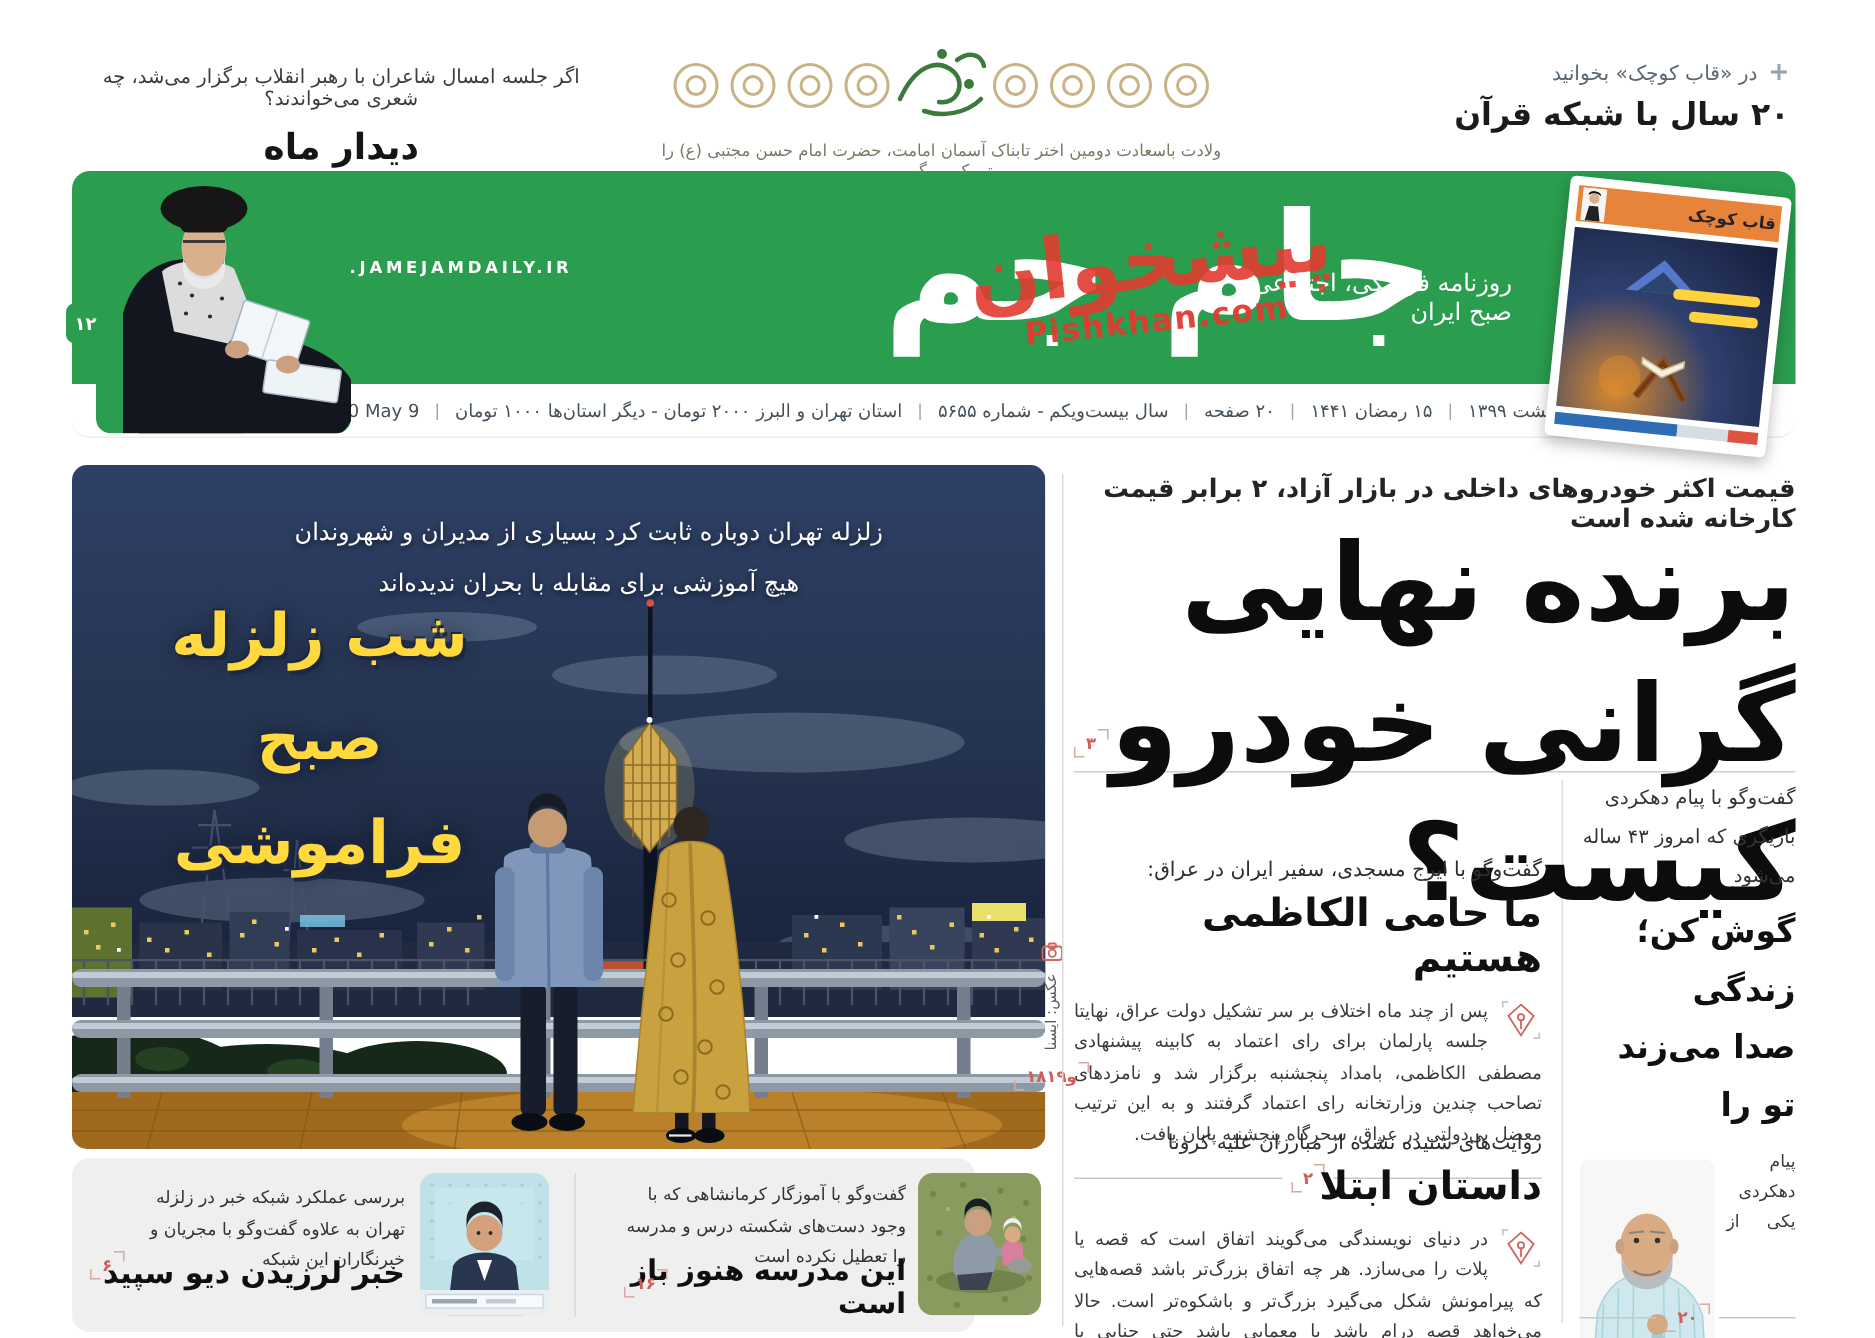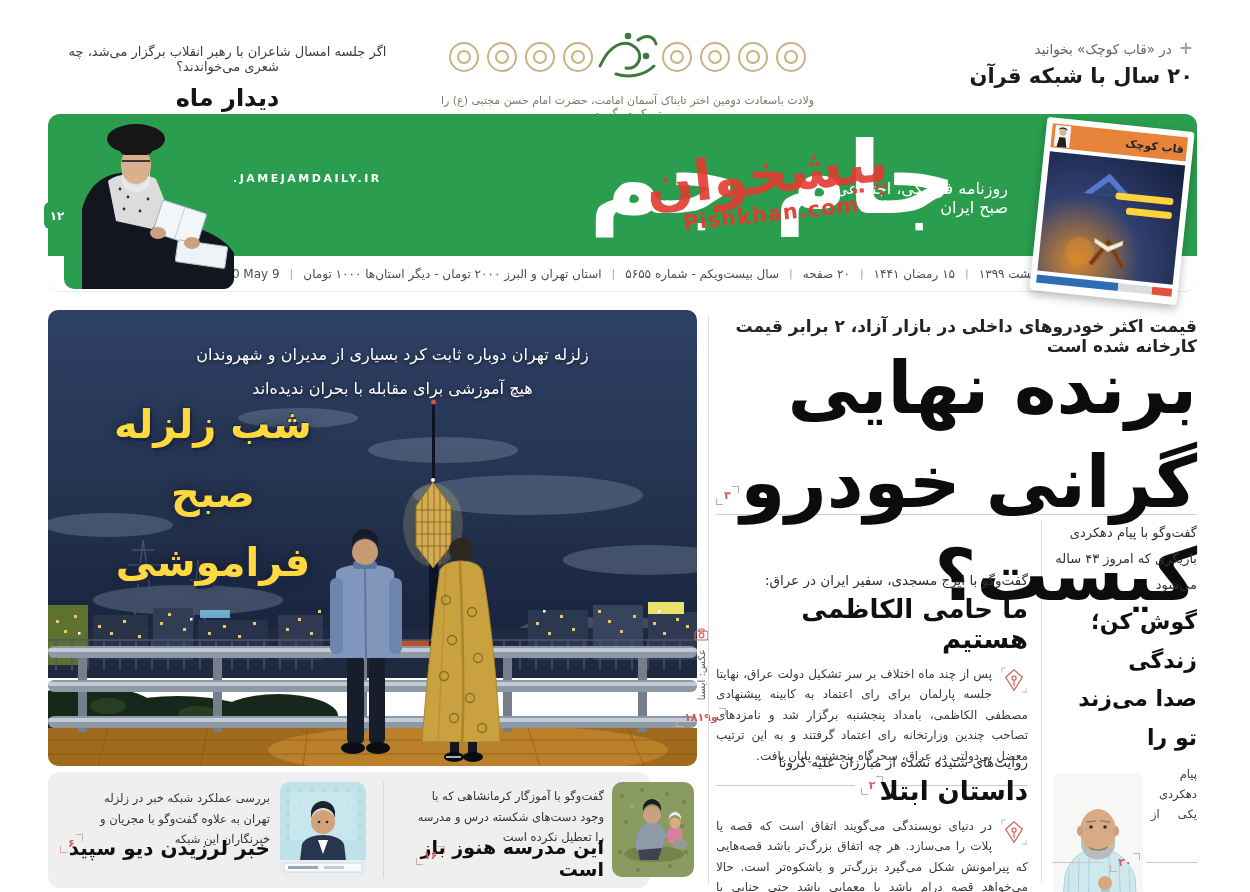"۲۰" .sb-sep { bottom: 16px -> 0 }
